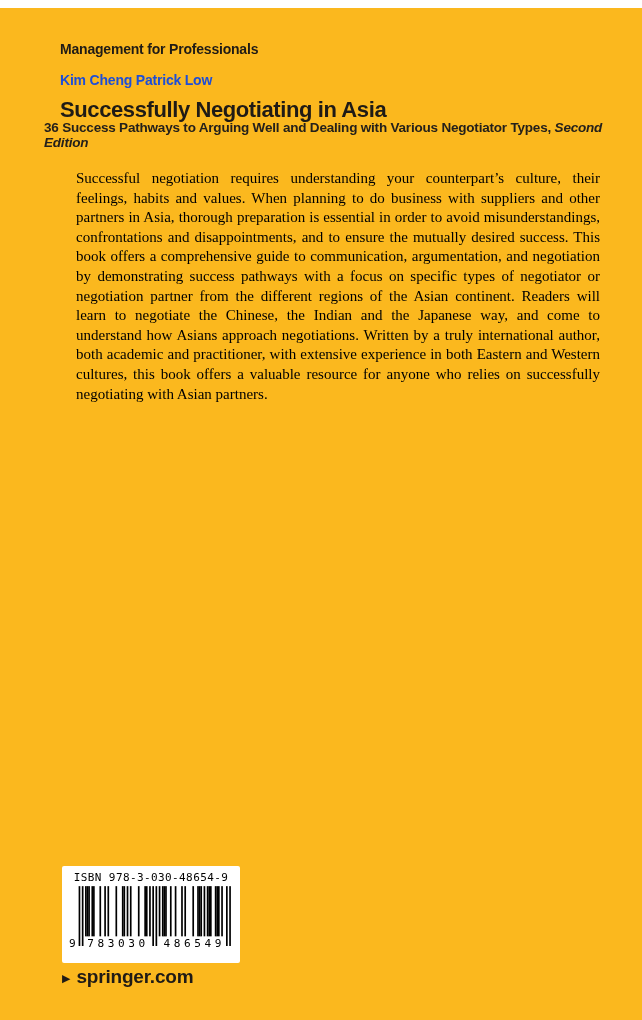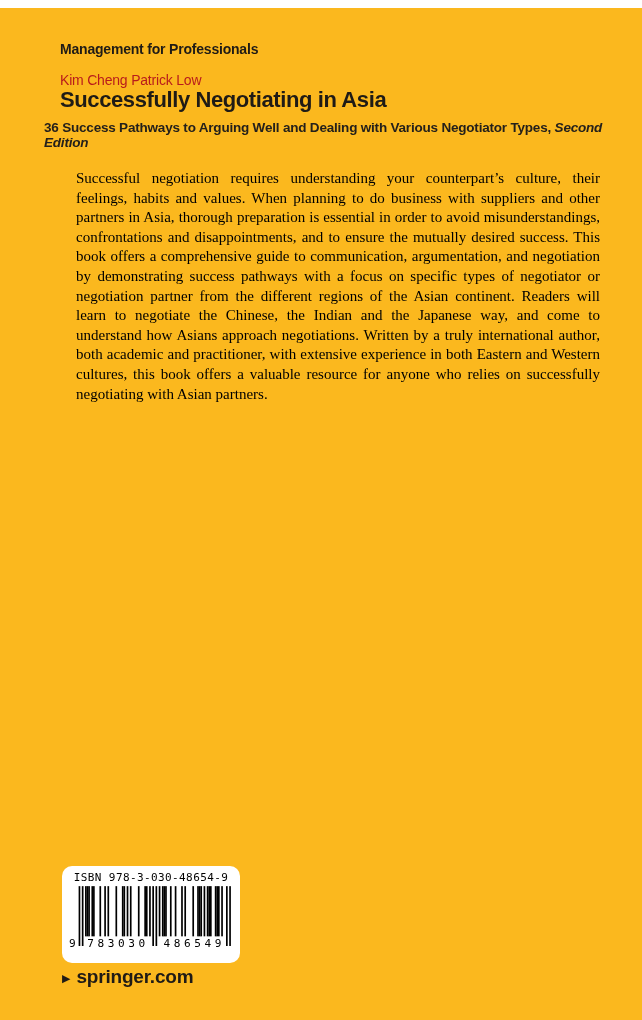"Kim Cheng Patrick Low" .author { color: #b91c1c -> #1d4ed8; font-weight: 400 -> 700 }
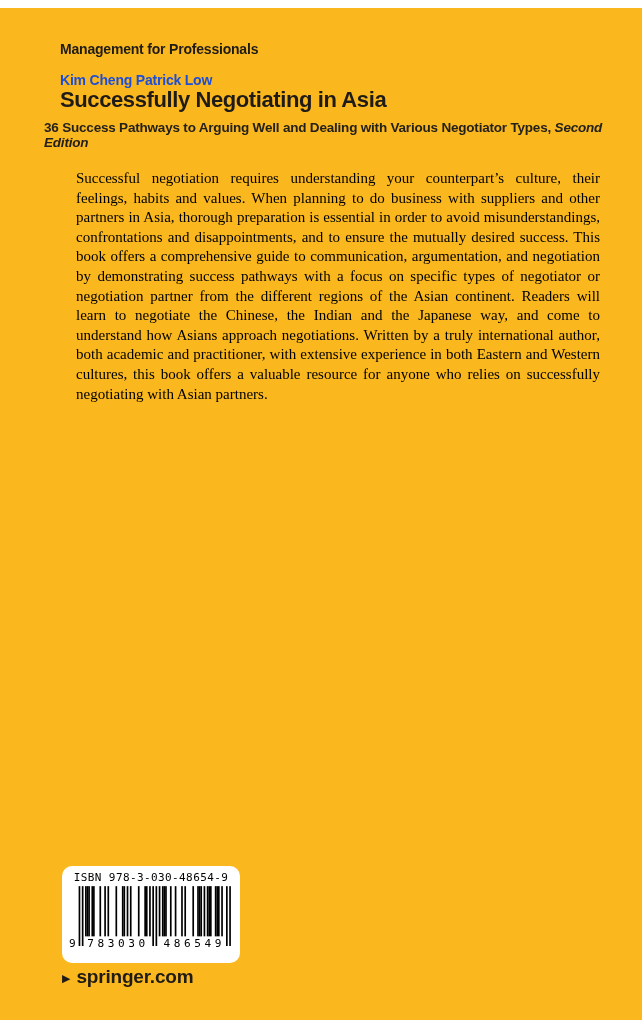"Successfully Negotiating in Asia" .title { top: 79px -> 89px }
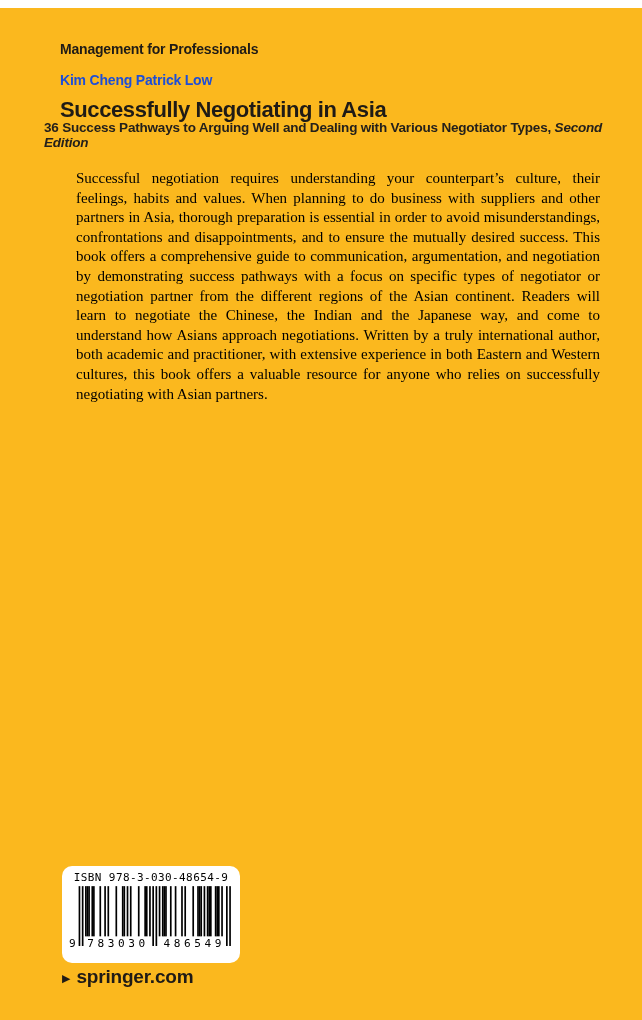"ISBN 978-3-030-48654-9" .barcode-box { border-radius: 10px -> 2px }
